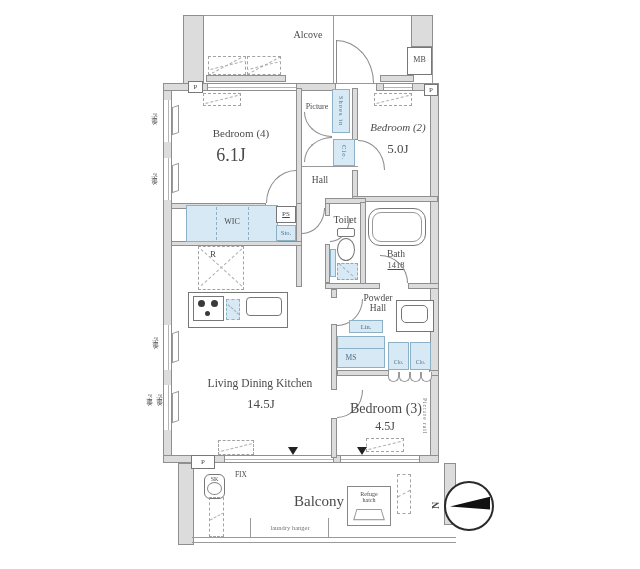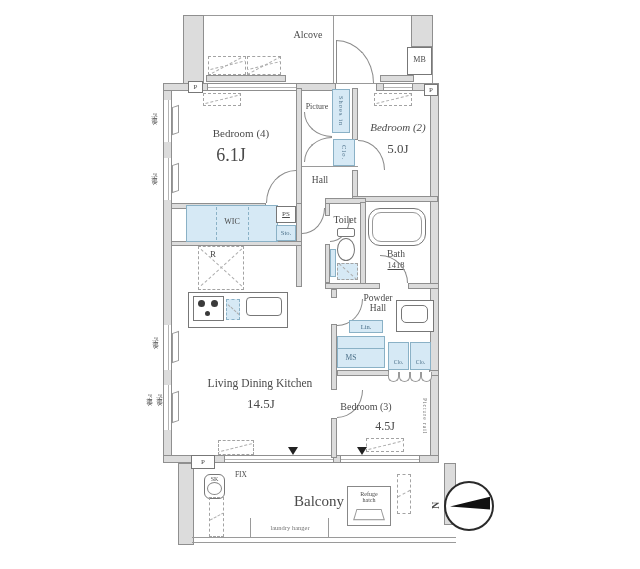"Bedroom (3)" div.lbl { font-size: 10px -> 14px; left: 330px -> 350px }
